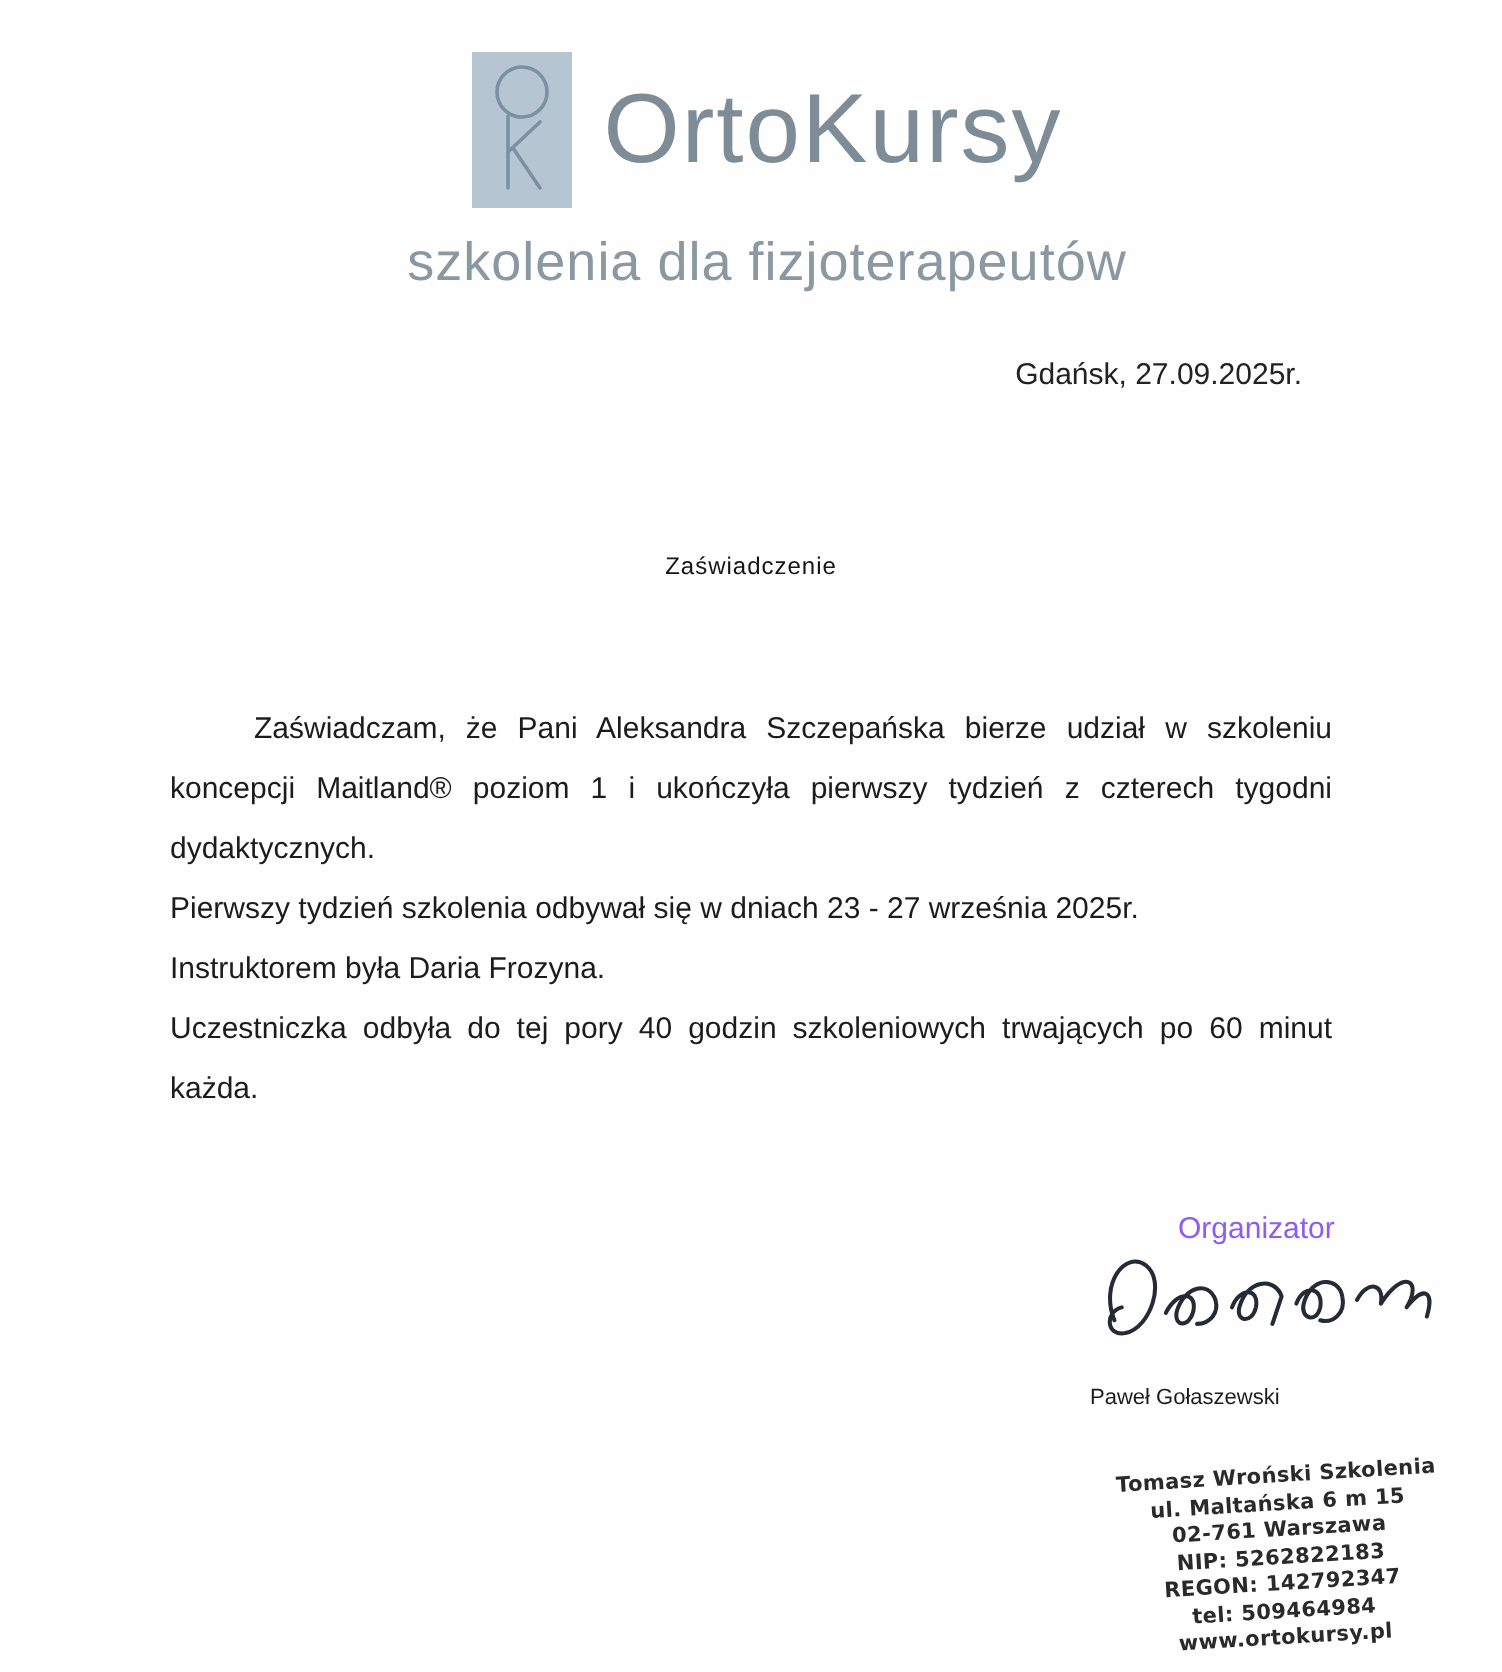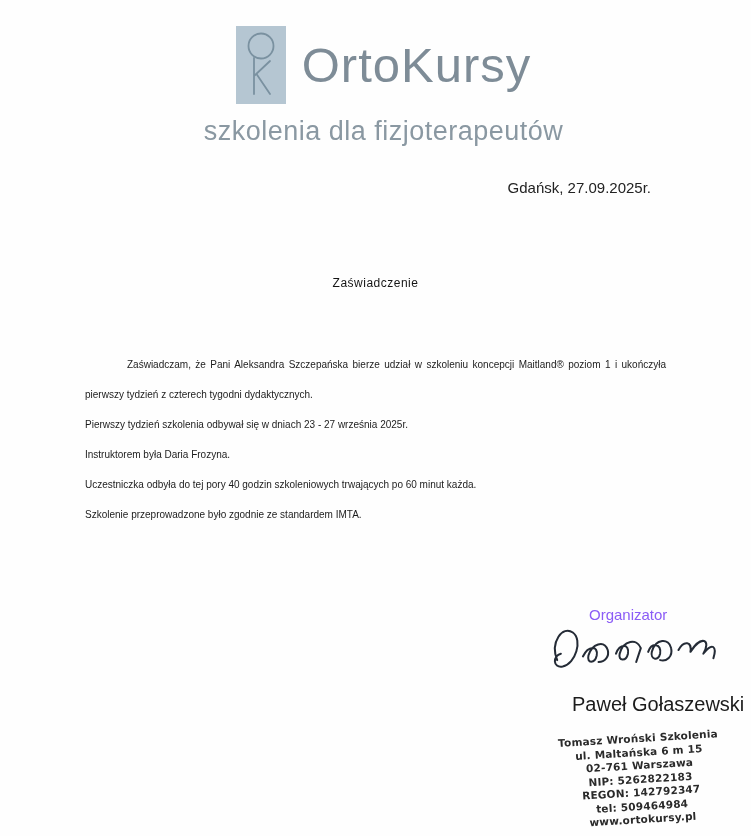"Zaświadczam, że Pani Aleksandra" .doc-body { font-size: 10px -> 15px }
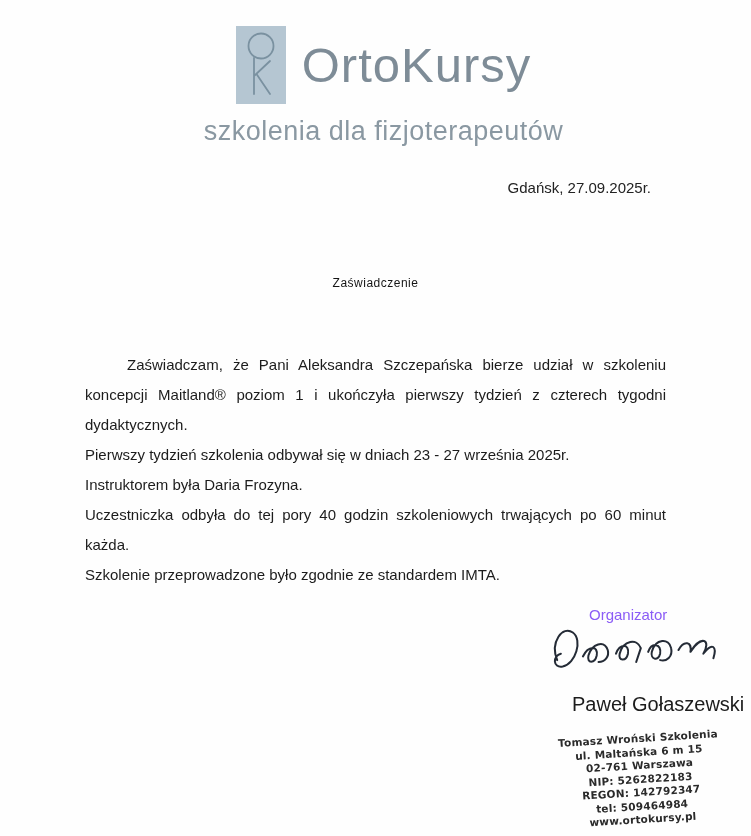"Szkolenie przeprowadzone było zgodnie ze" p { html: <p>Szkolenie przeprowadzone było zgodnie ze standardem IMTA.</p> -> none }
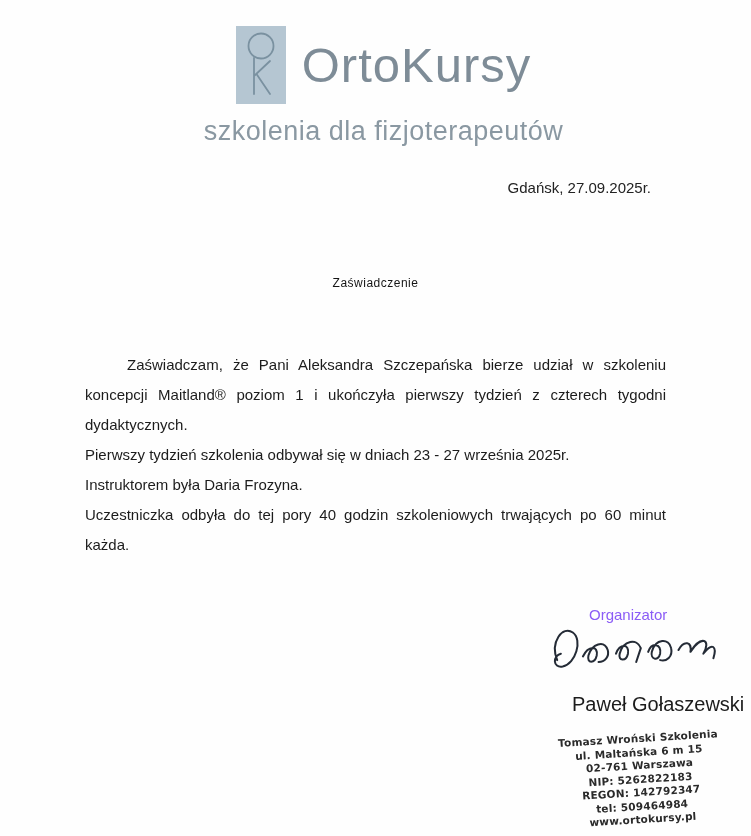"Paweł Gołaszewski" .organizer-name { font-size: 20px -> 11px; left: 572px -> 545px }
